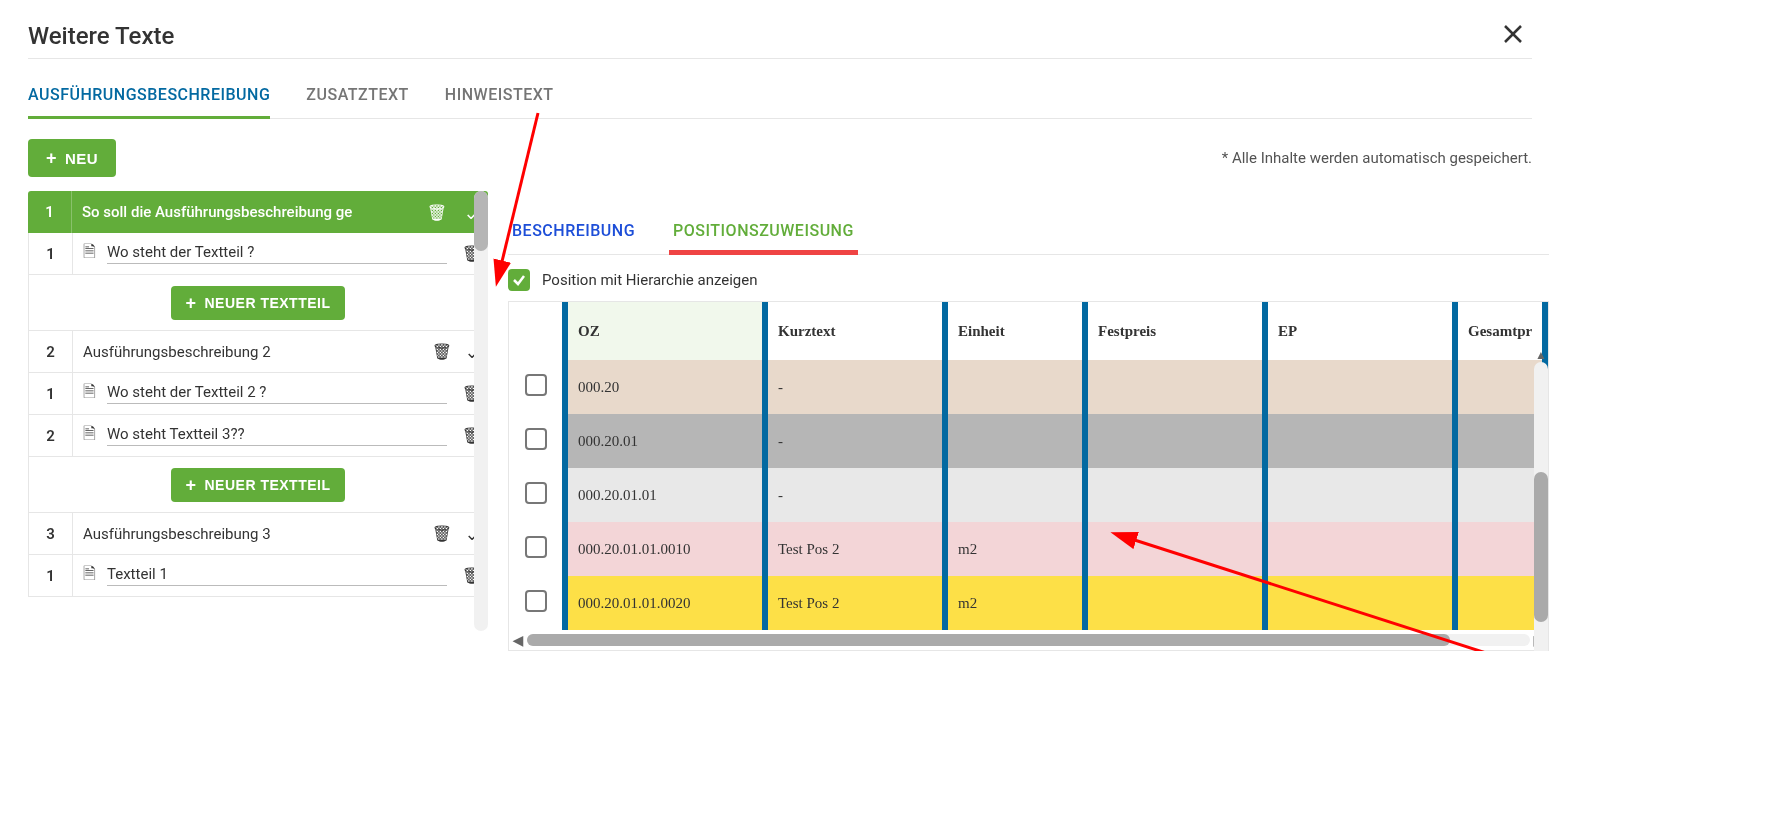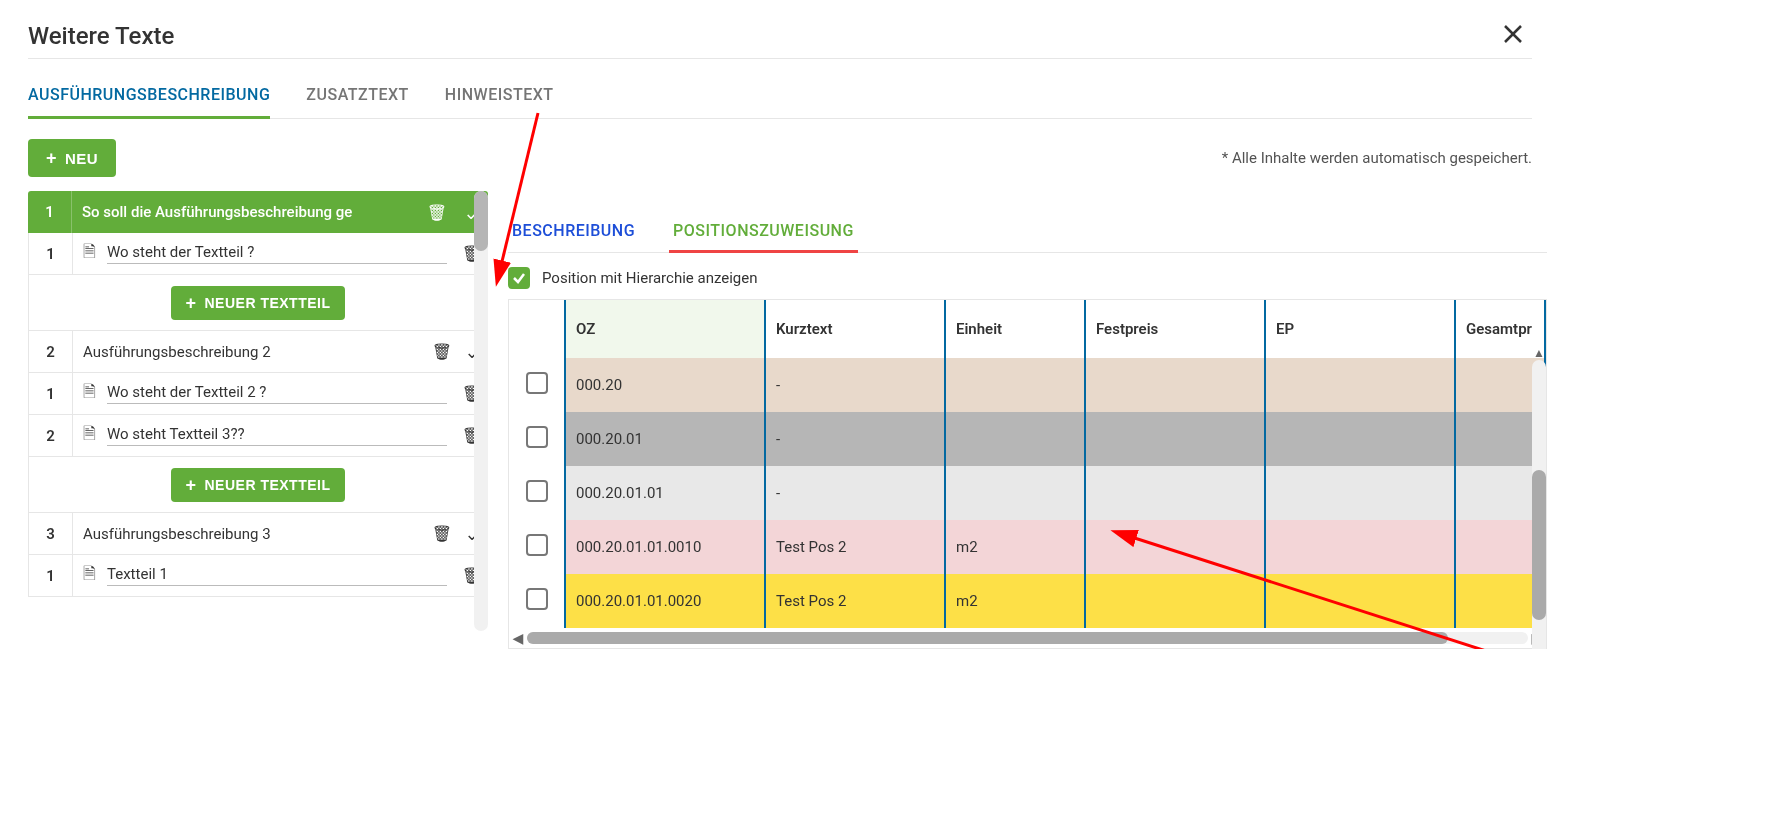"POSITIONSZUWEISUNG" .sub-tabs .tab.active { border-bottom: 3px solid #ef4444 -> 5px solid #ef4444 }
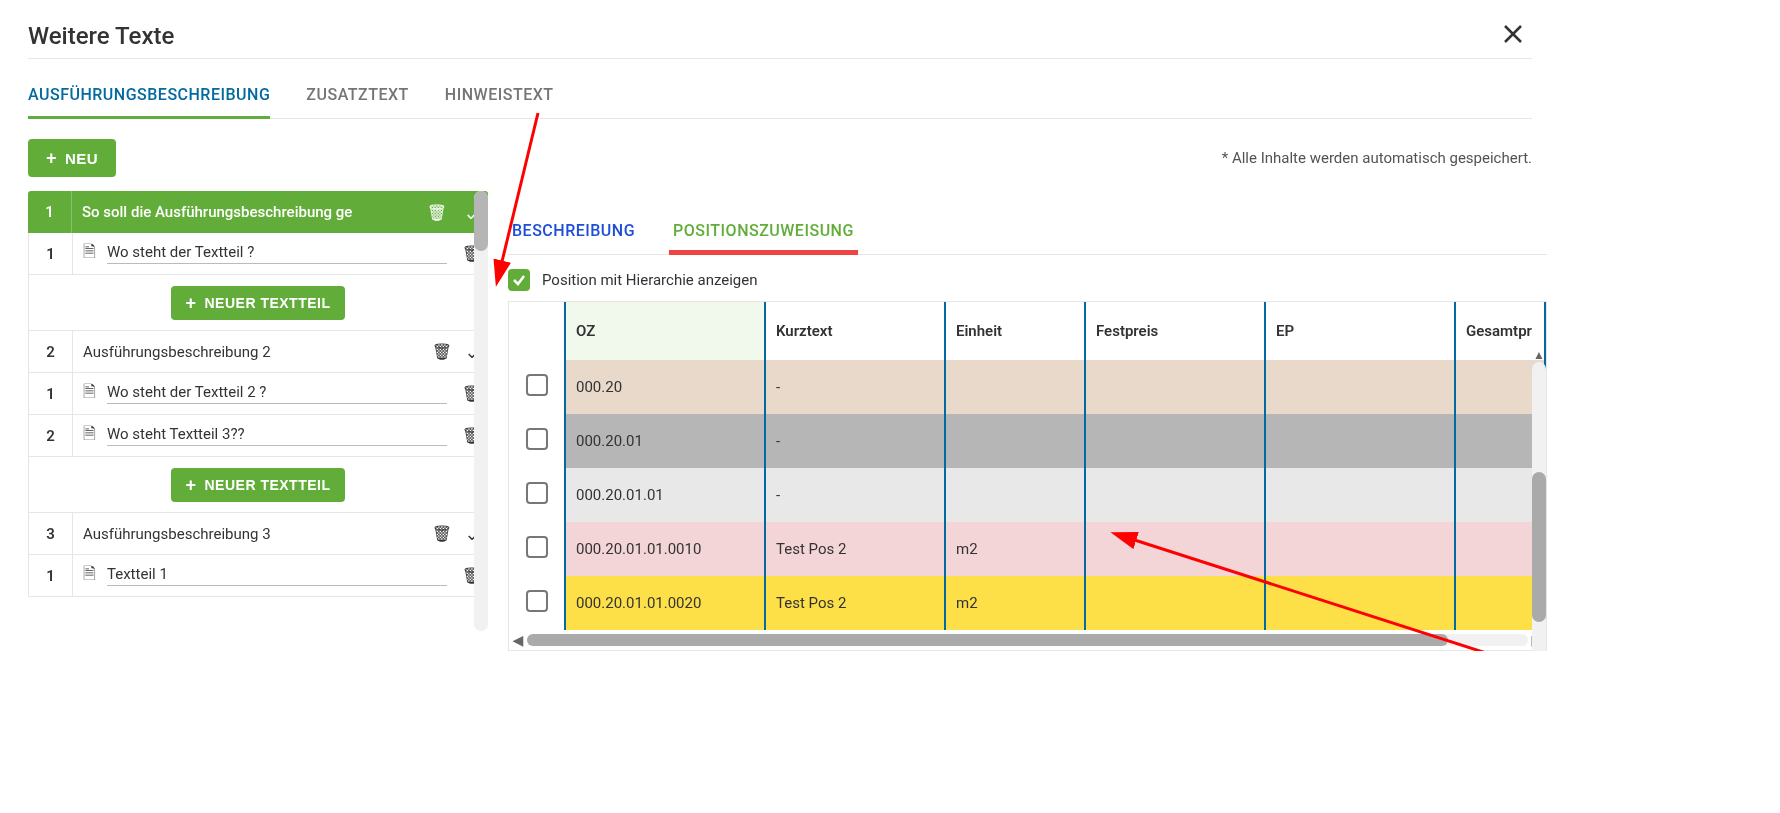"OZ" th, td { border-right: 2px solid #0369a1 -> 6px solid #0369a1; font-family: none -> Liberation Serif, serif }
